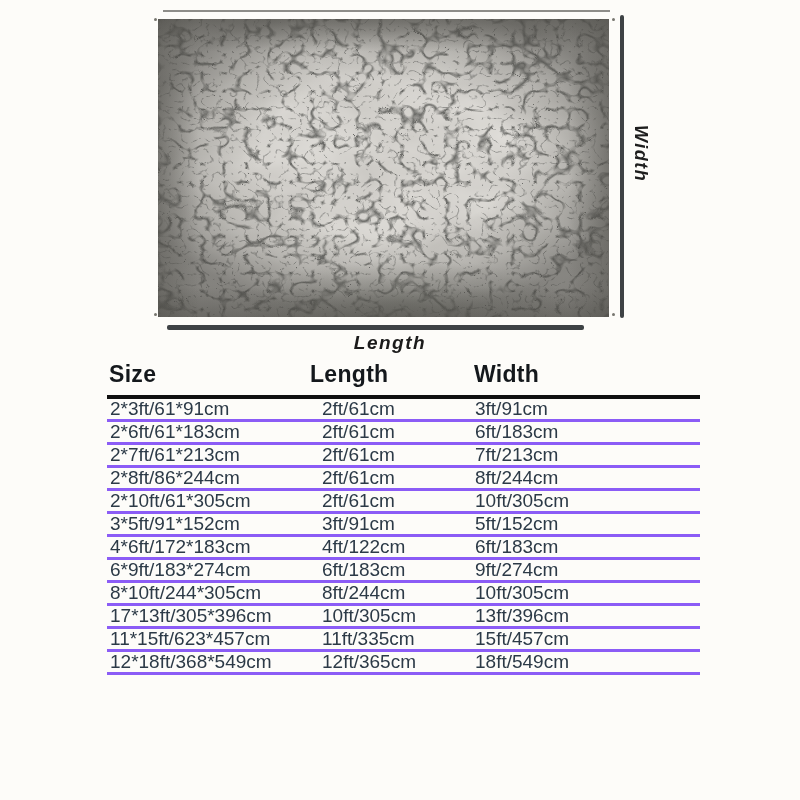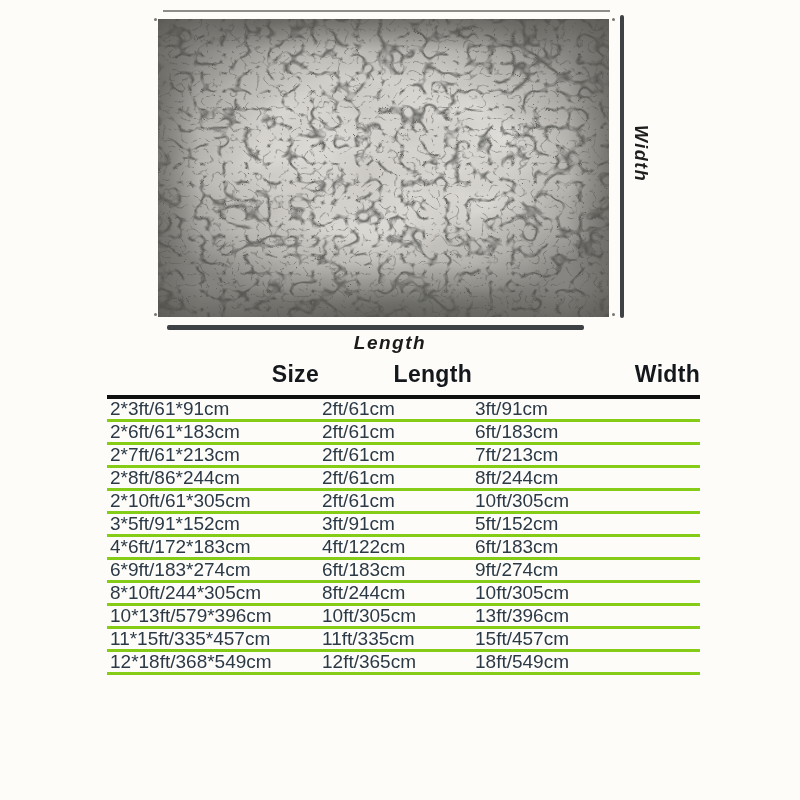"Size" .size-table th { text-align: right -> left }
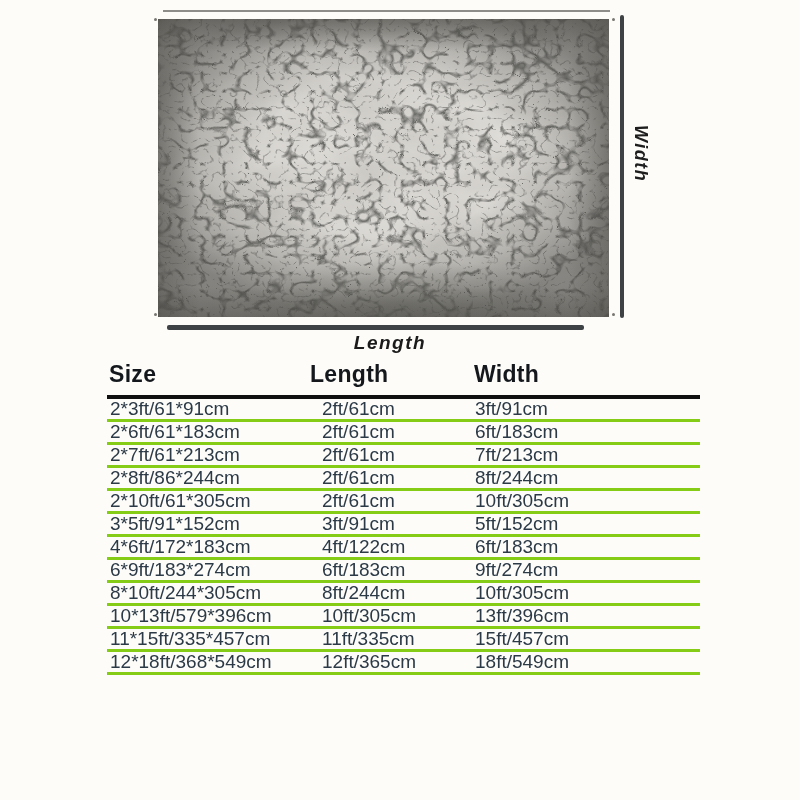"2*3ft/61*91cm" .size-table td { border-bottom: 3px solid #84cc16 -> 3px solid #8b5cf6 }
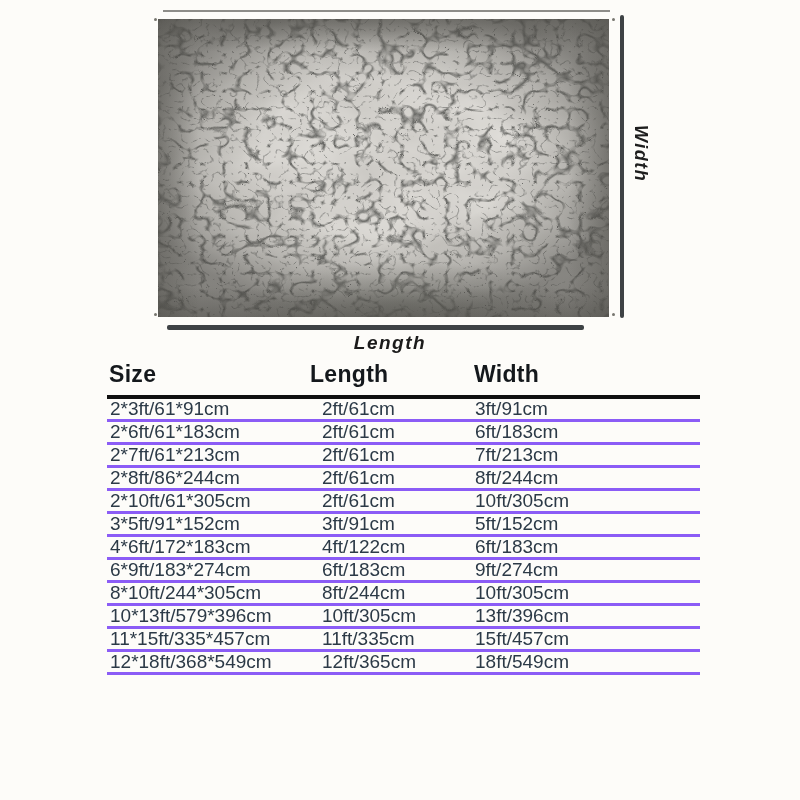"10*13ft/579*396cm" td { text: 10*13ft/579 -> 17*13ft/305 }
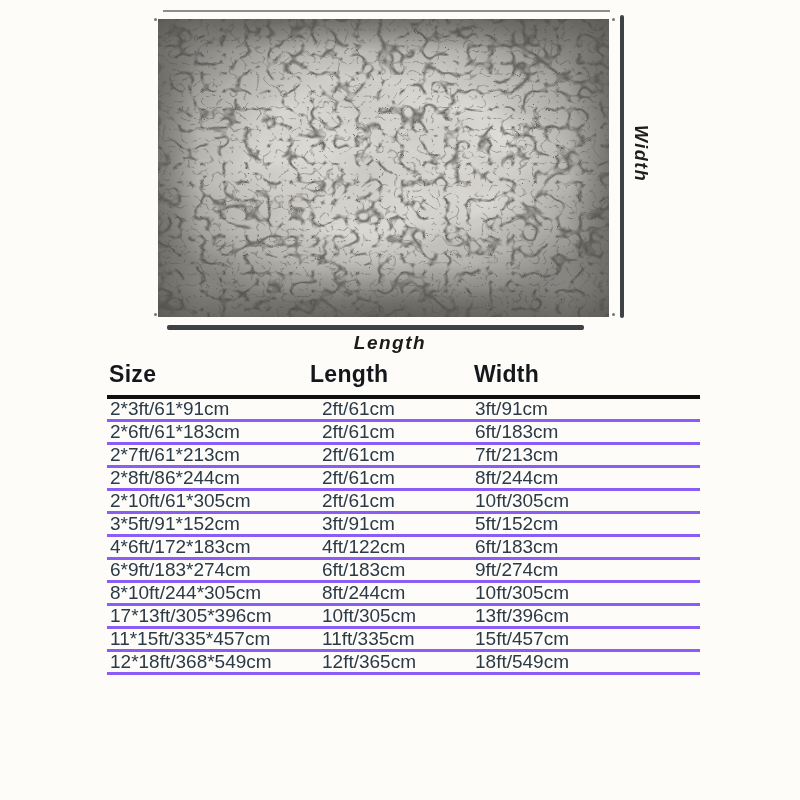"11*15ft/335*457cm" td { text: 15ft/335 -> 15ft/623 }
